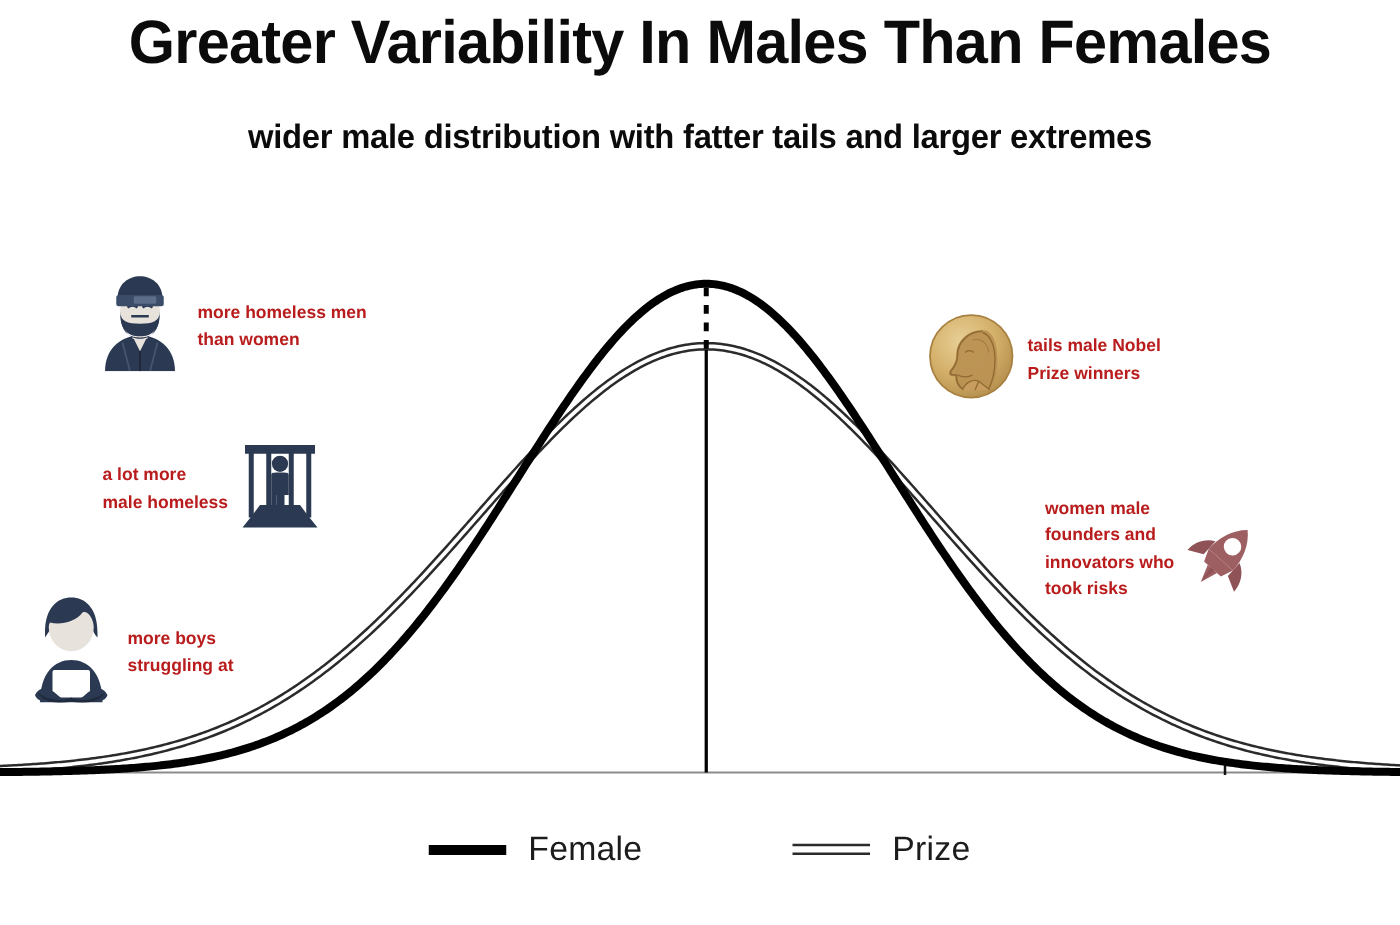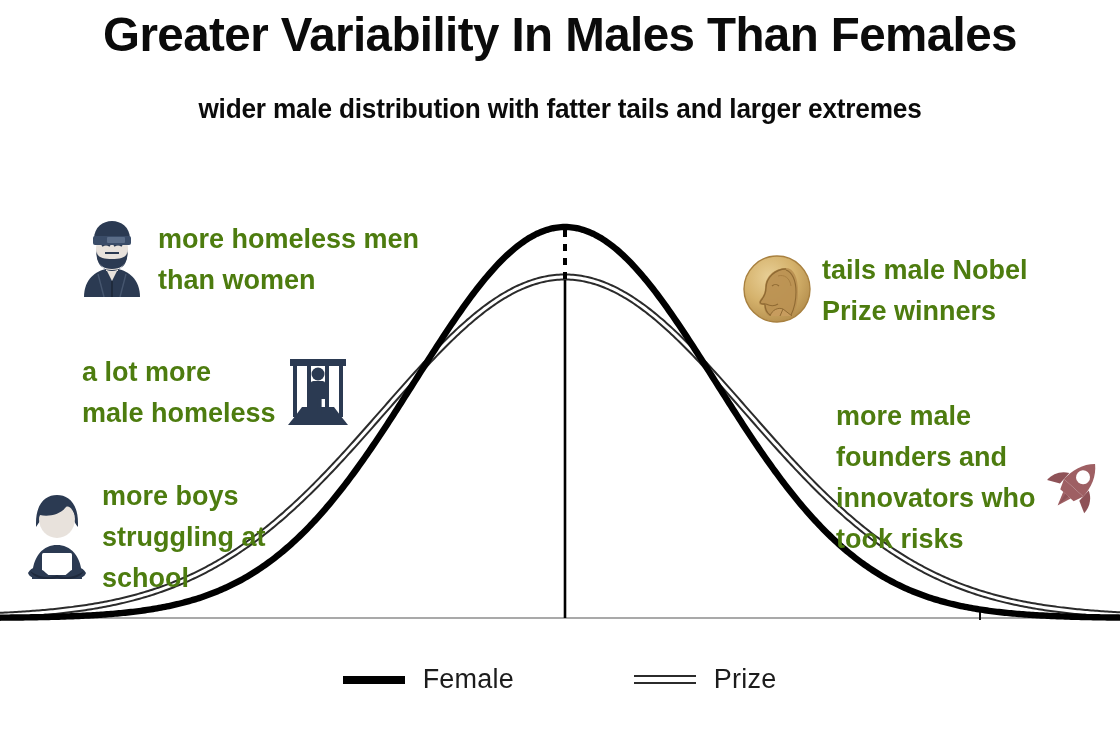"more homeless men" .annot-text { color: #4d7c0f -> #b91c1c; font-size: 27px -> 14px }
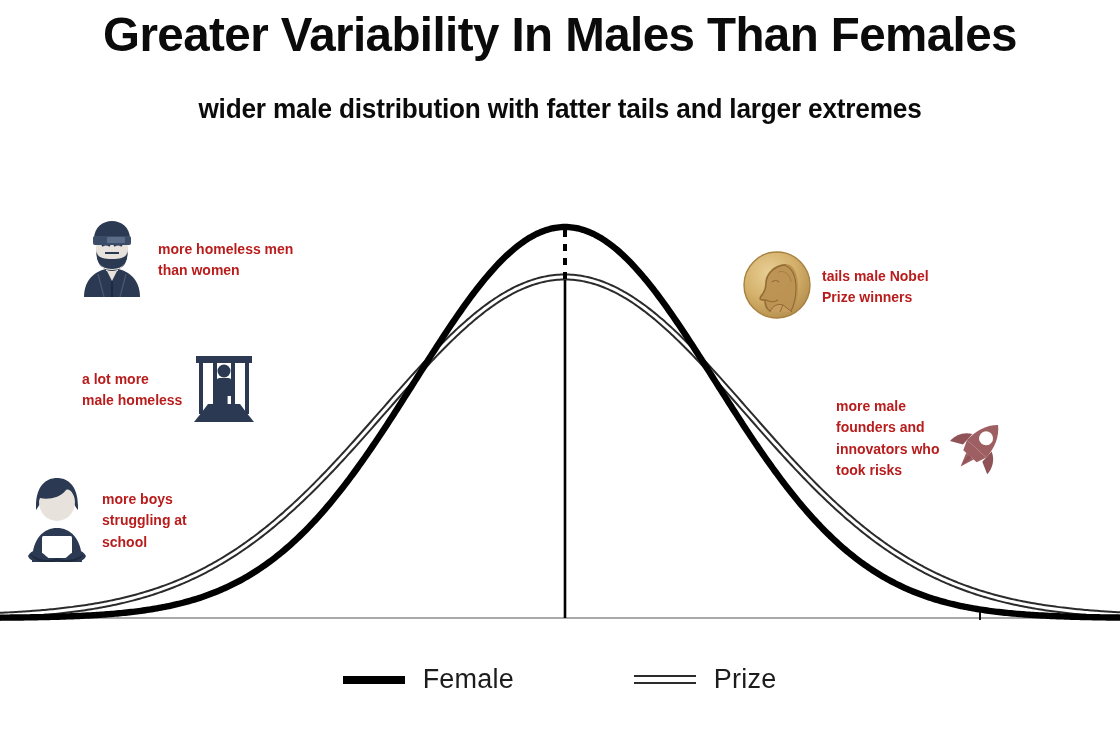"more male" span.ln { text: more -> women }
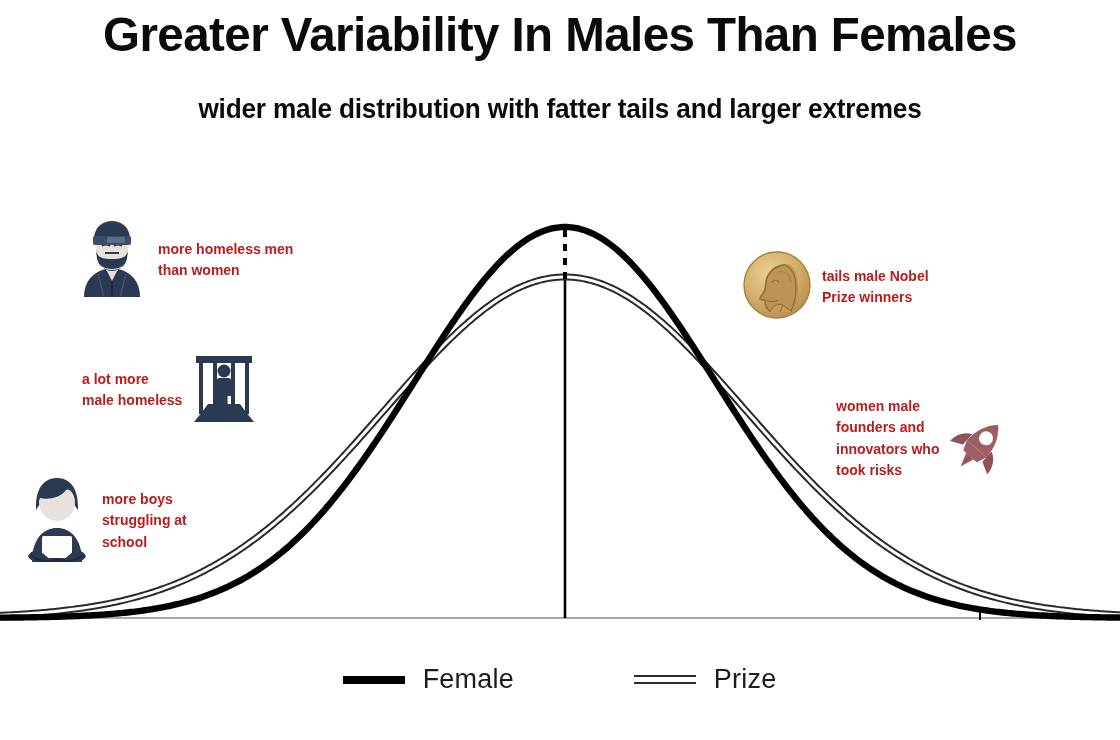"school" span.ln { html: <span>school</span> -> none }
